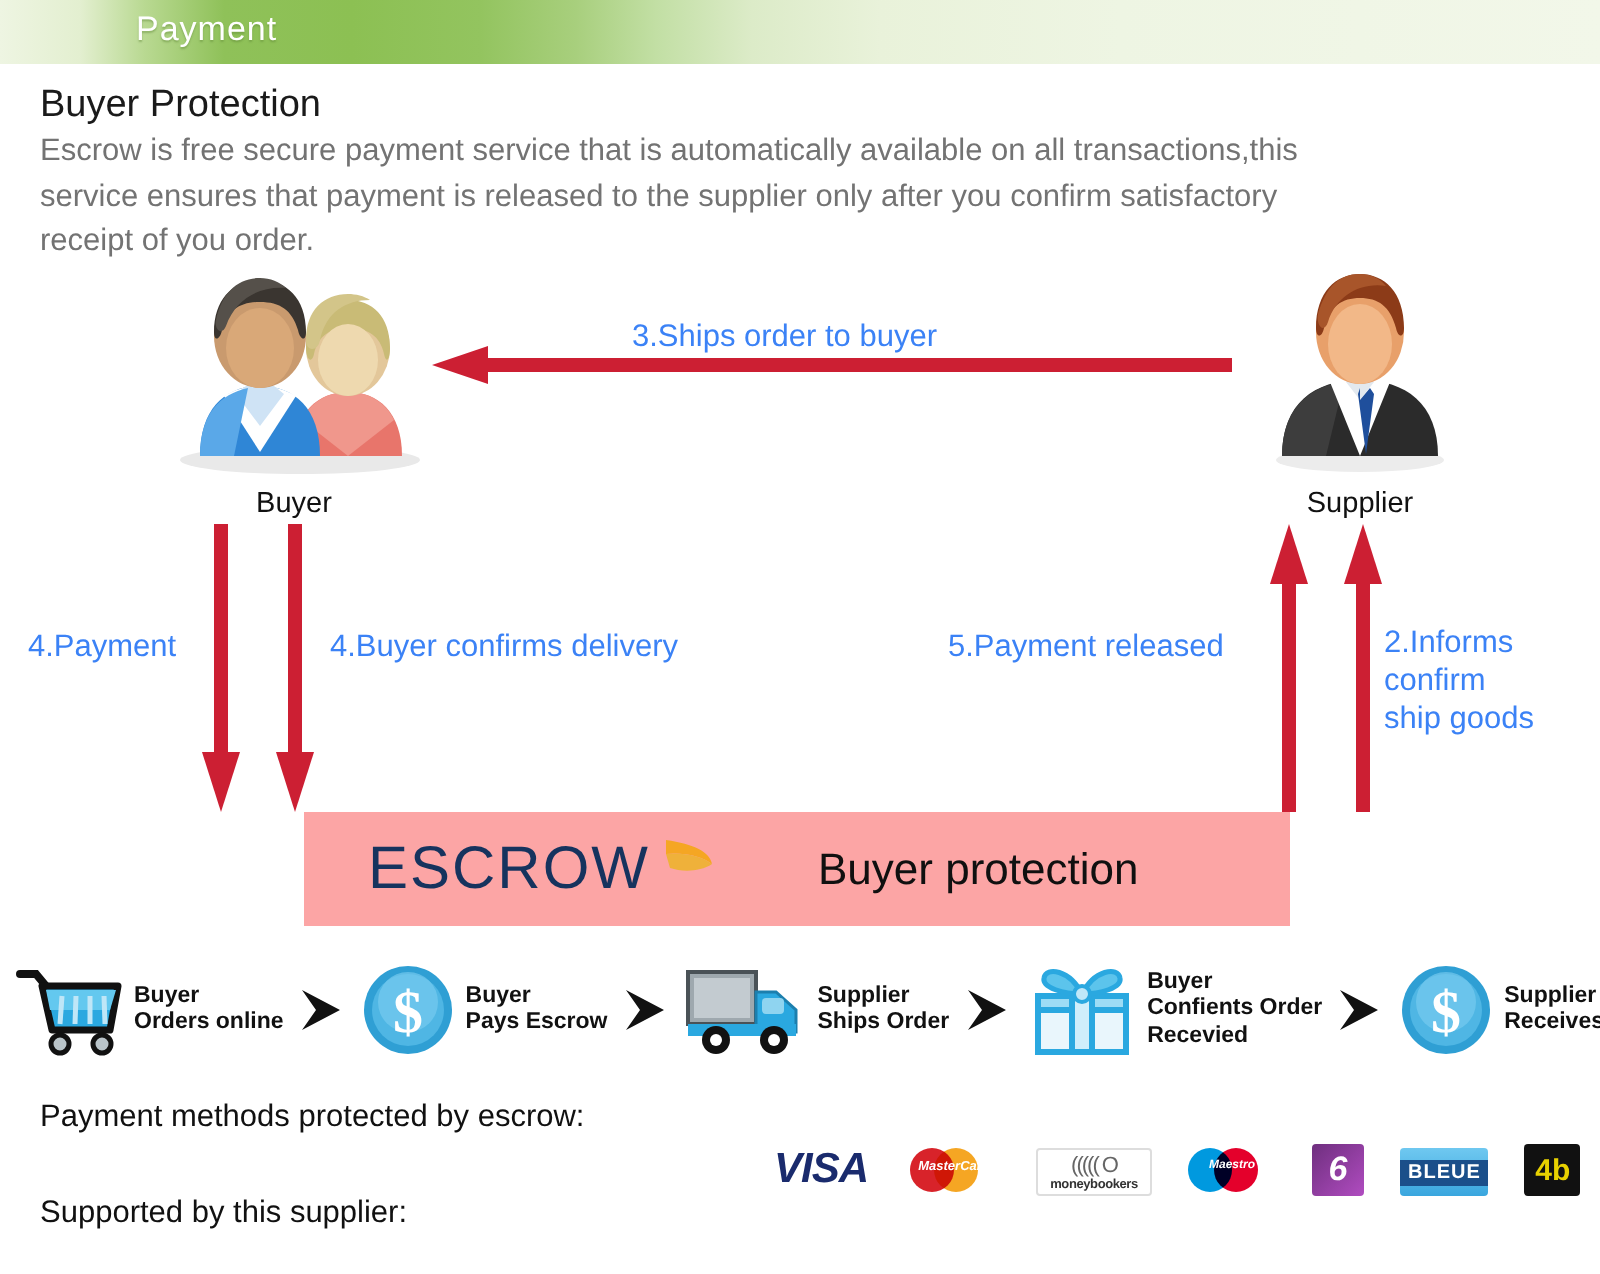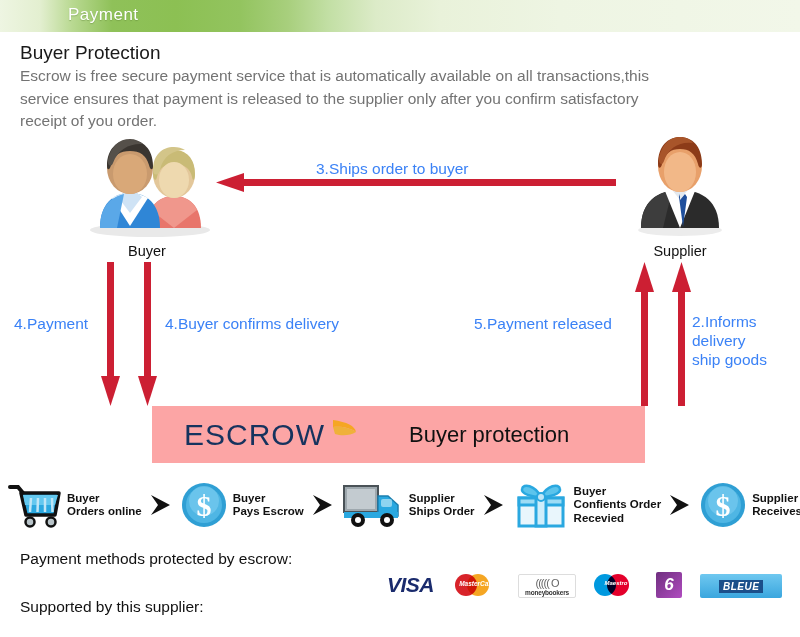"delivery" div { text: delivery -> confirm }
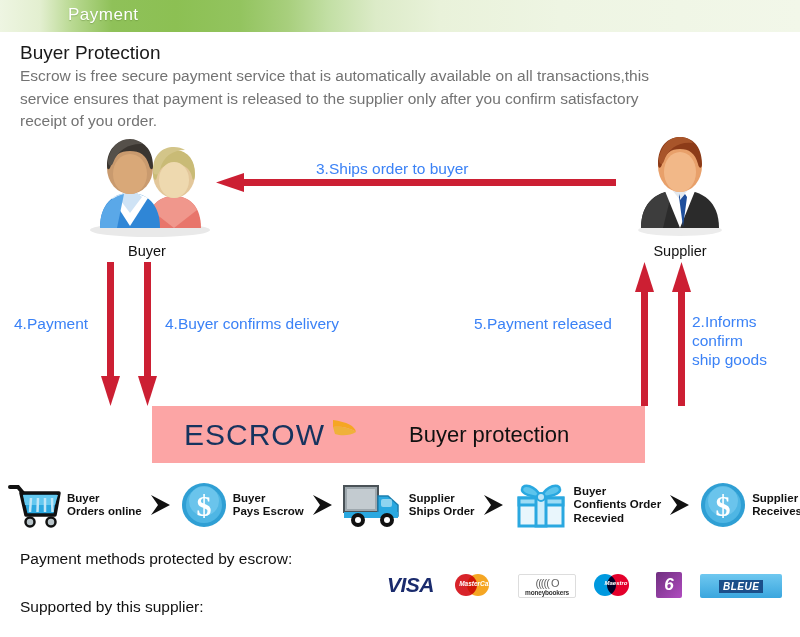"BLEUE" .bleue { font-style: italic -> none; padding: 0 19px -> 0 0 }
